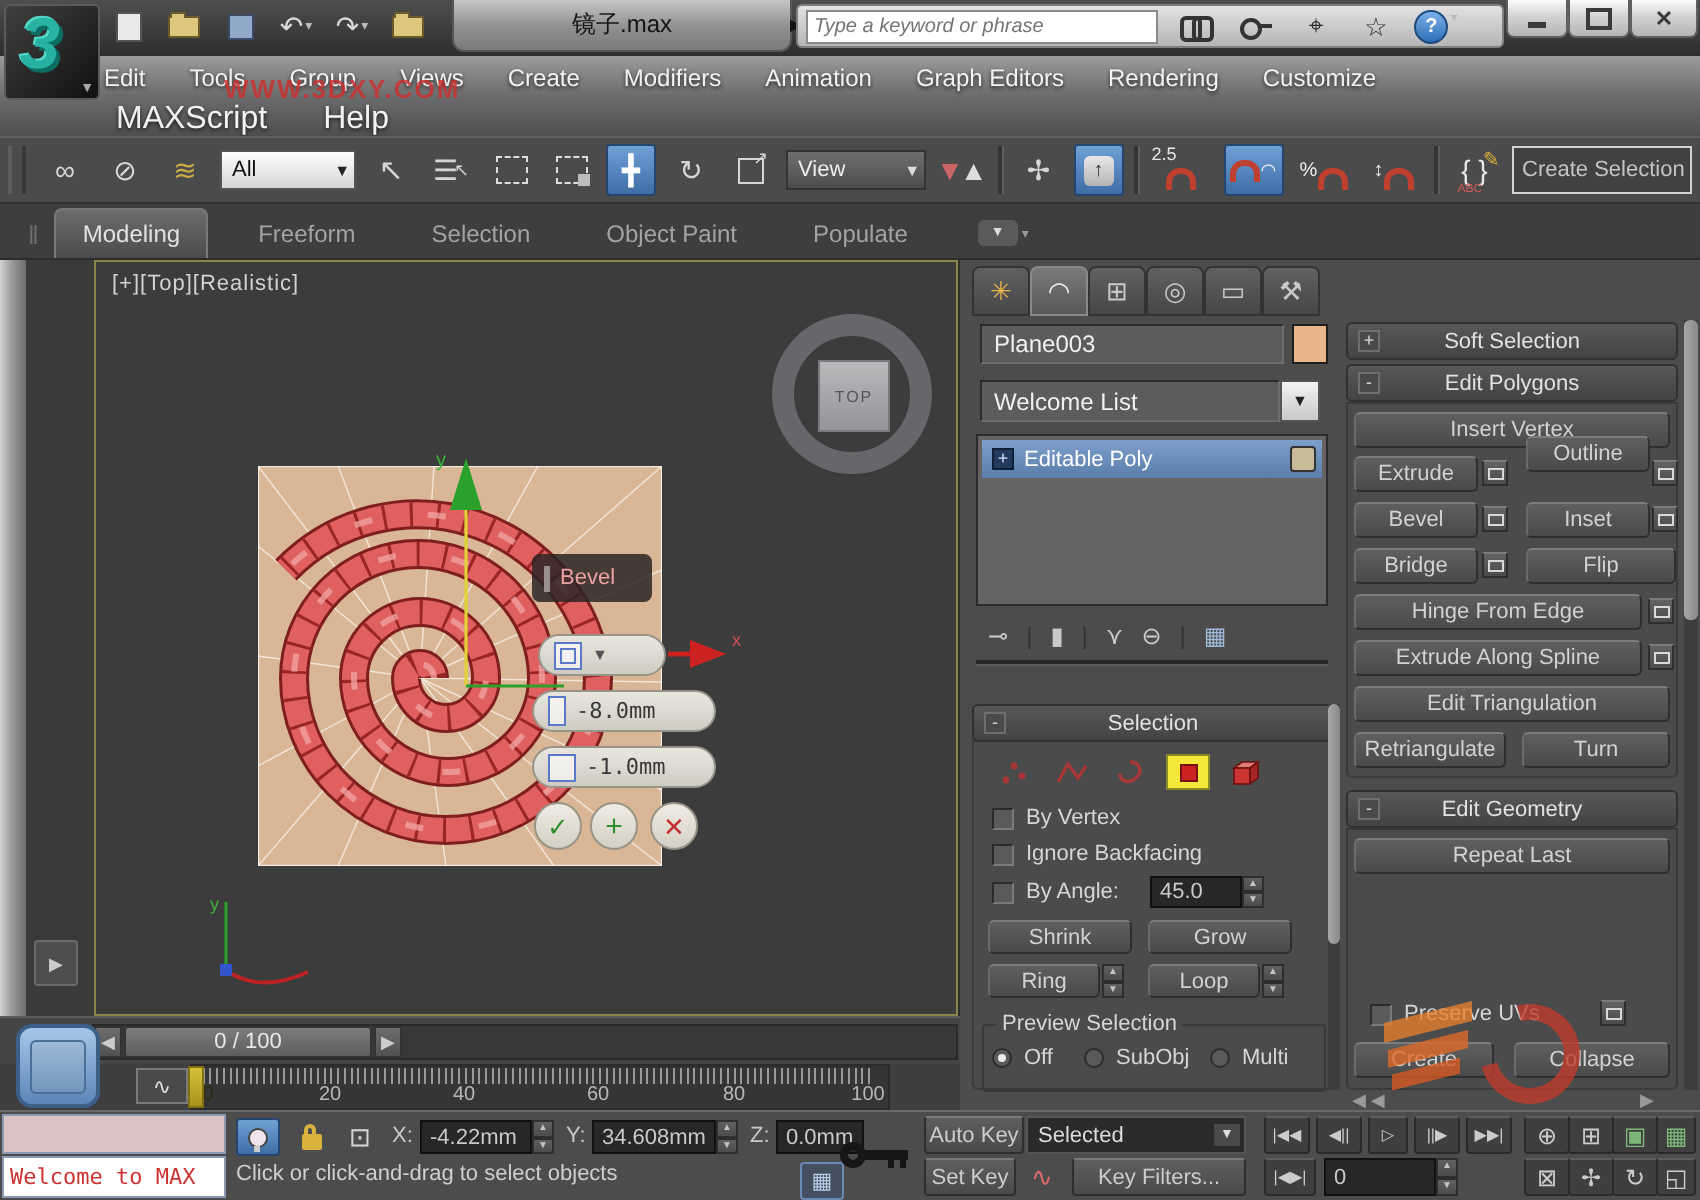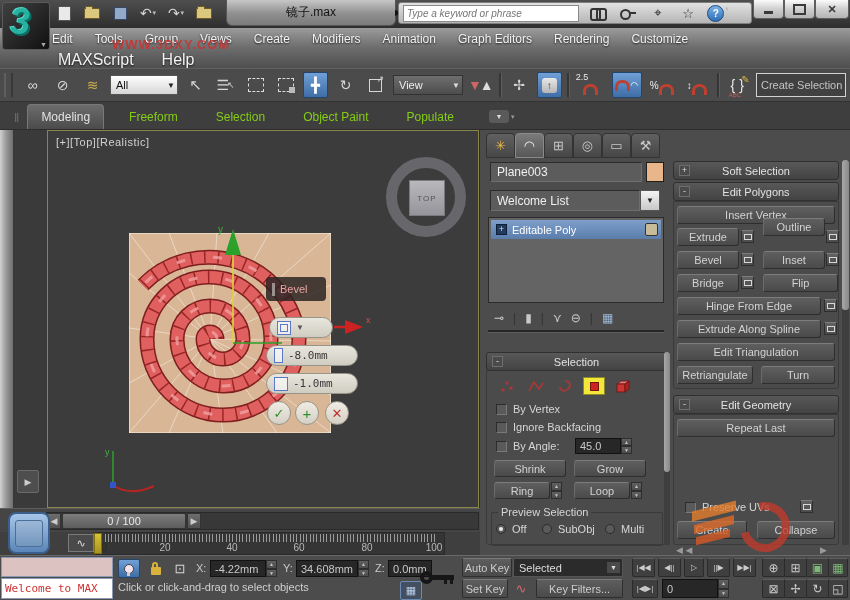"Freeform" .rtab { color: #84cc16 -> #a3a3a3 }
